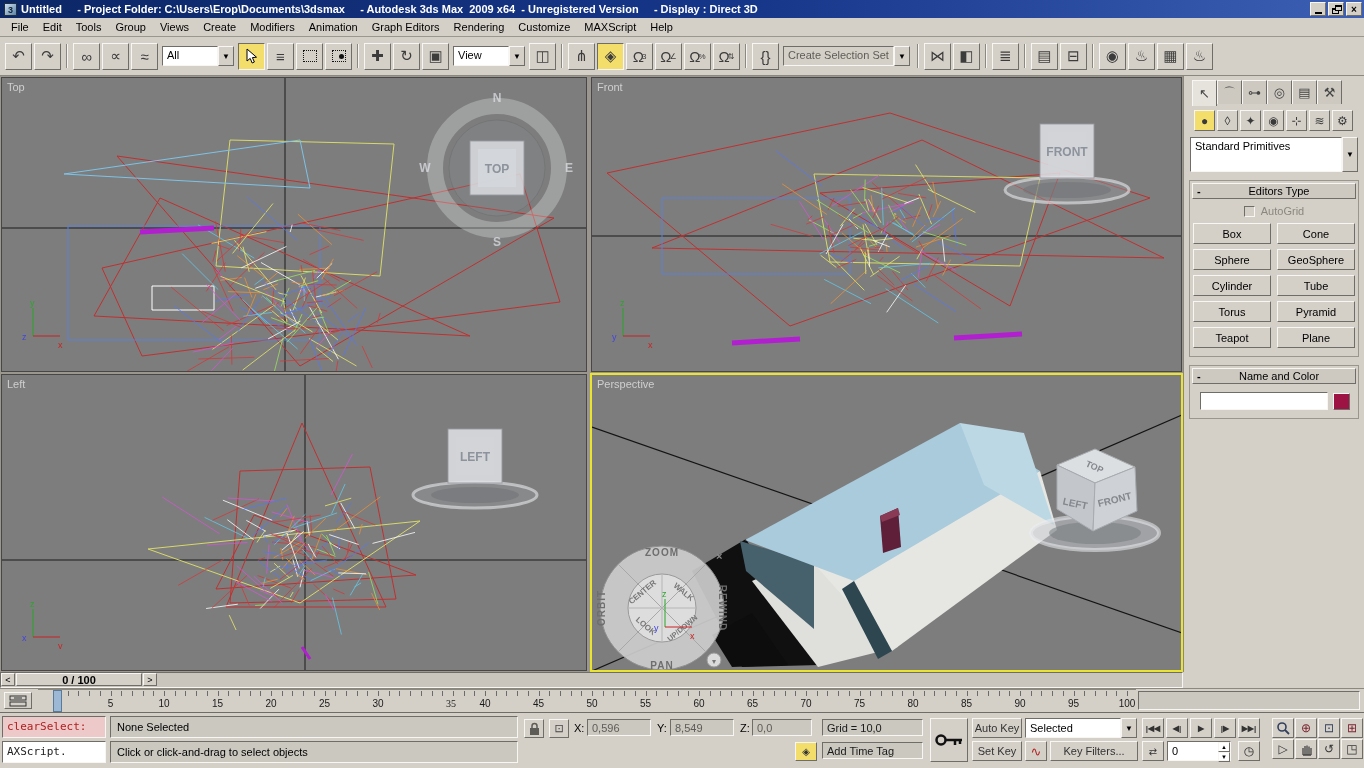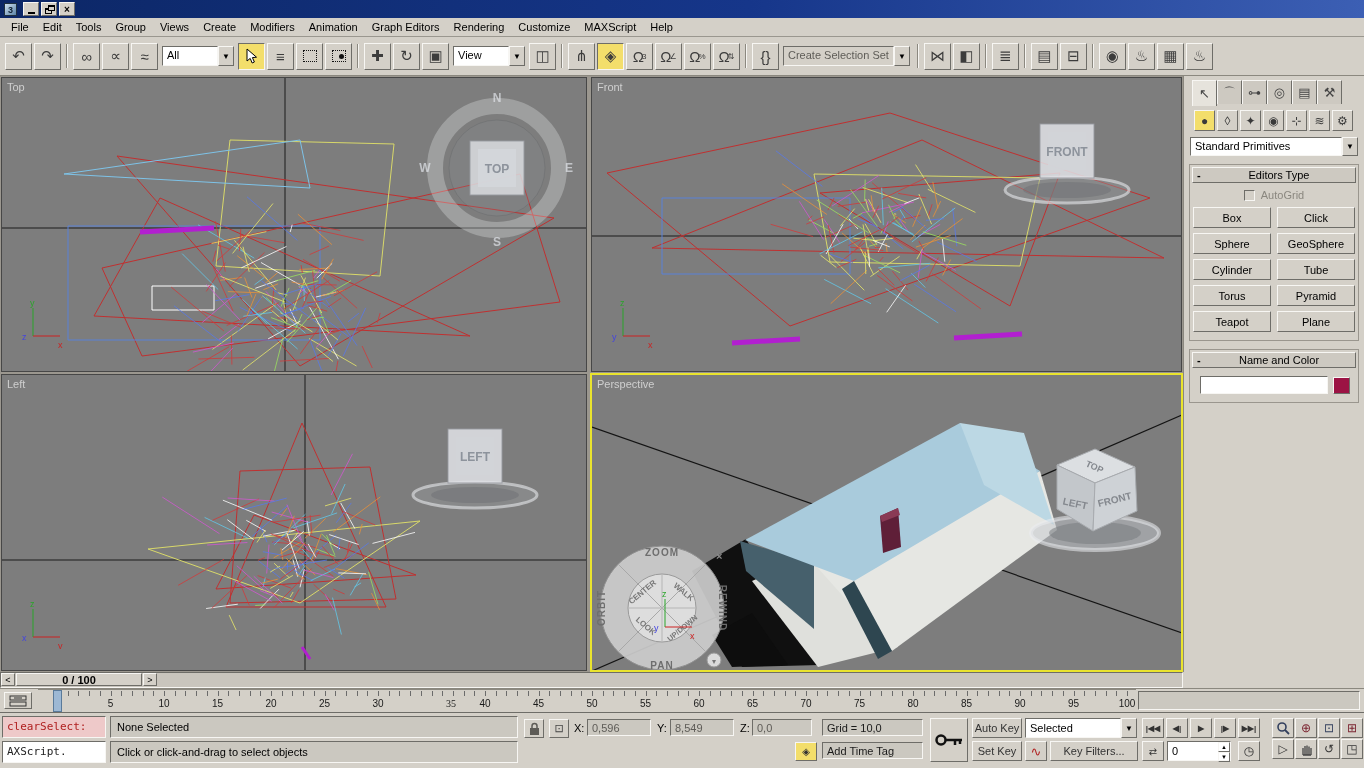"Untitled - Project Folder:" div { html: none -> <div>Untitled - Project Folder: C:\Users\Erop\Documents\3dsmax - Autodesk 3ds Max 2009 x64 - Unregistered Version - Display : Direct 3D</div> }
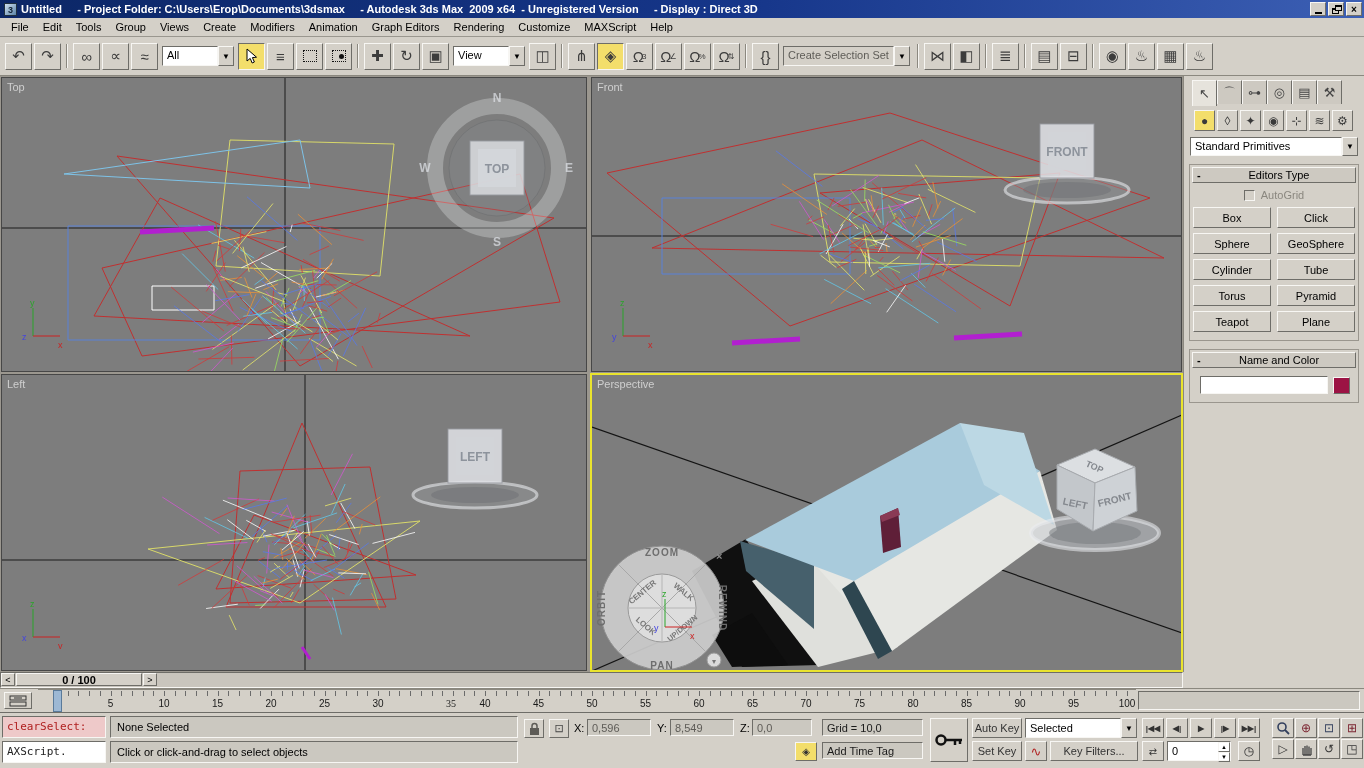"Standard Primitives" .cp-dd { height: 19px -> 35px }
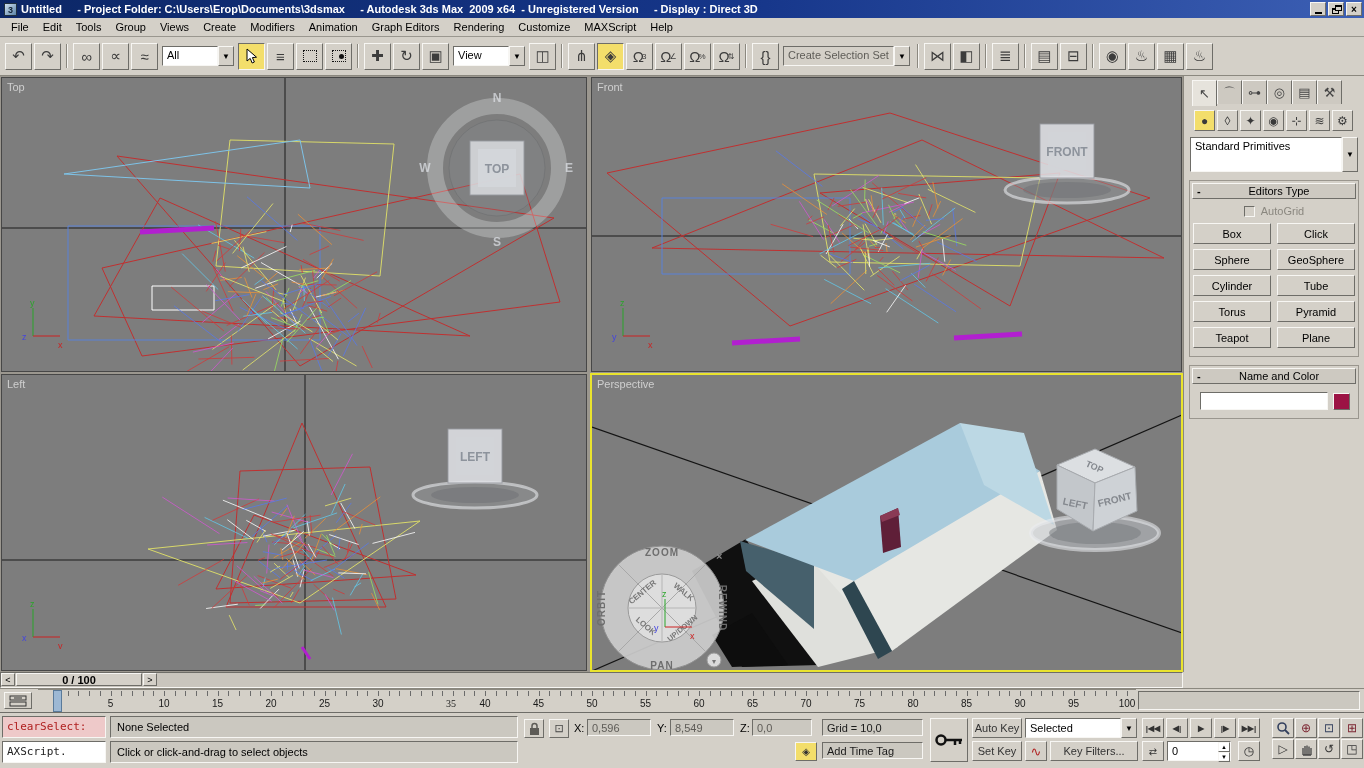"Click" div.obj-btn { text: Click -> Cone }
